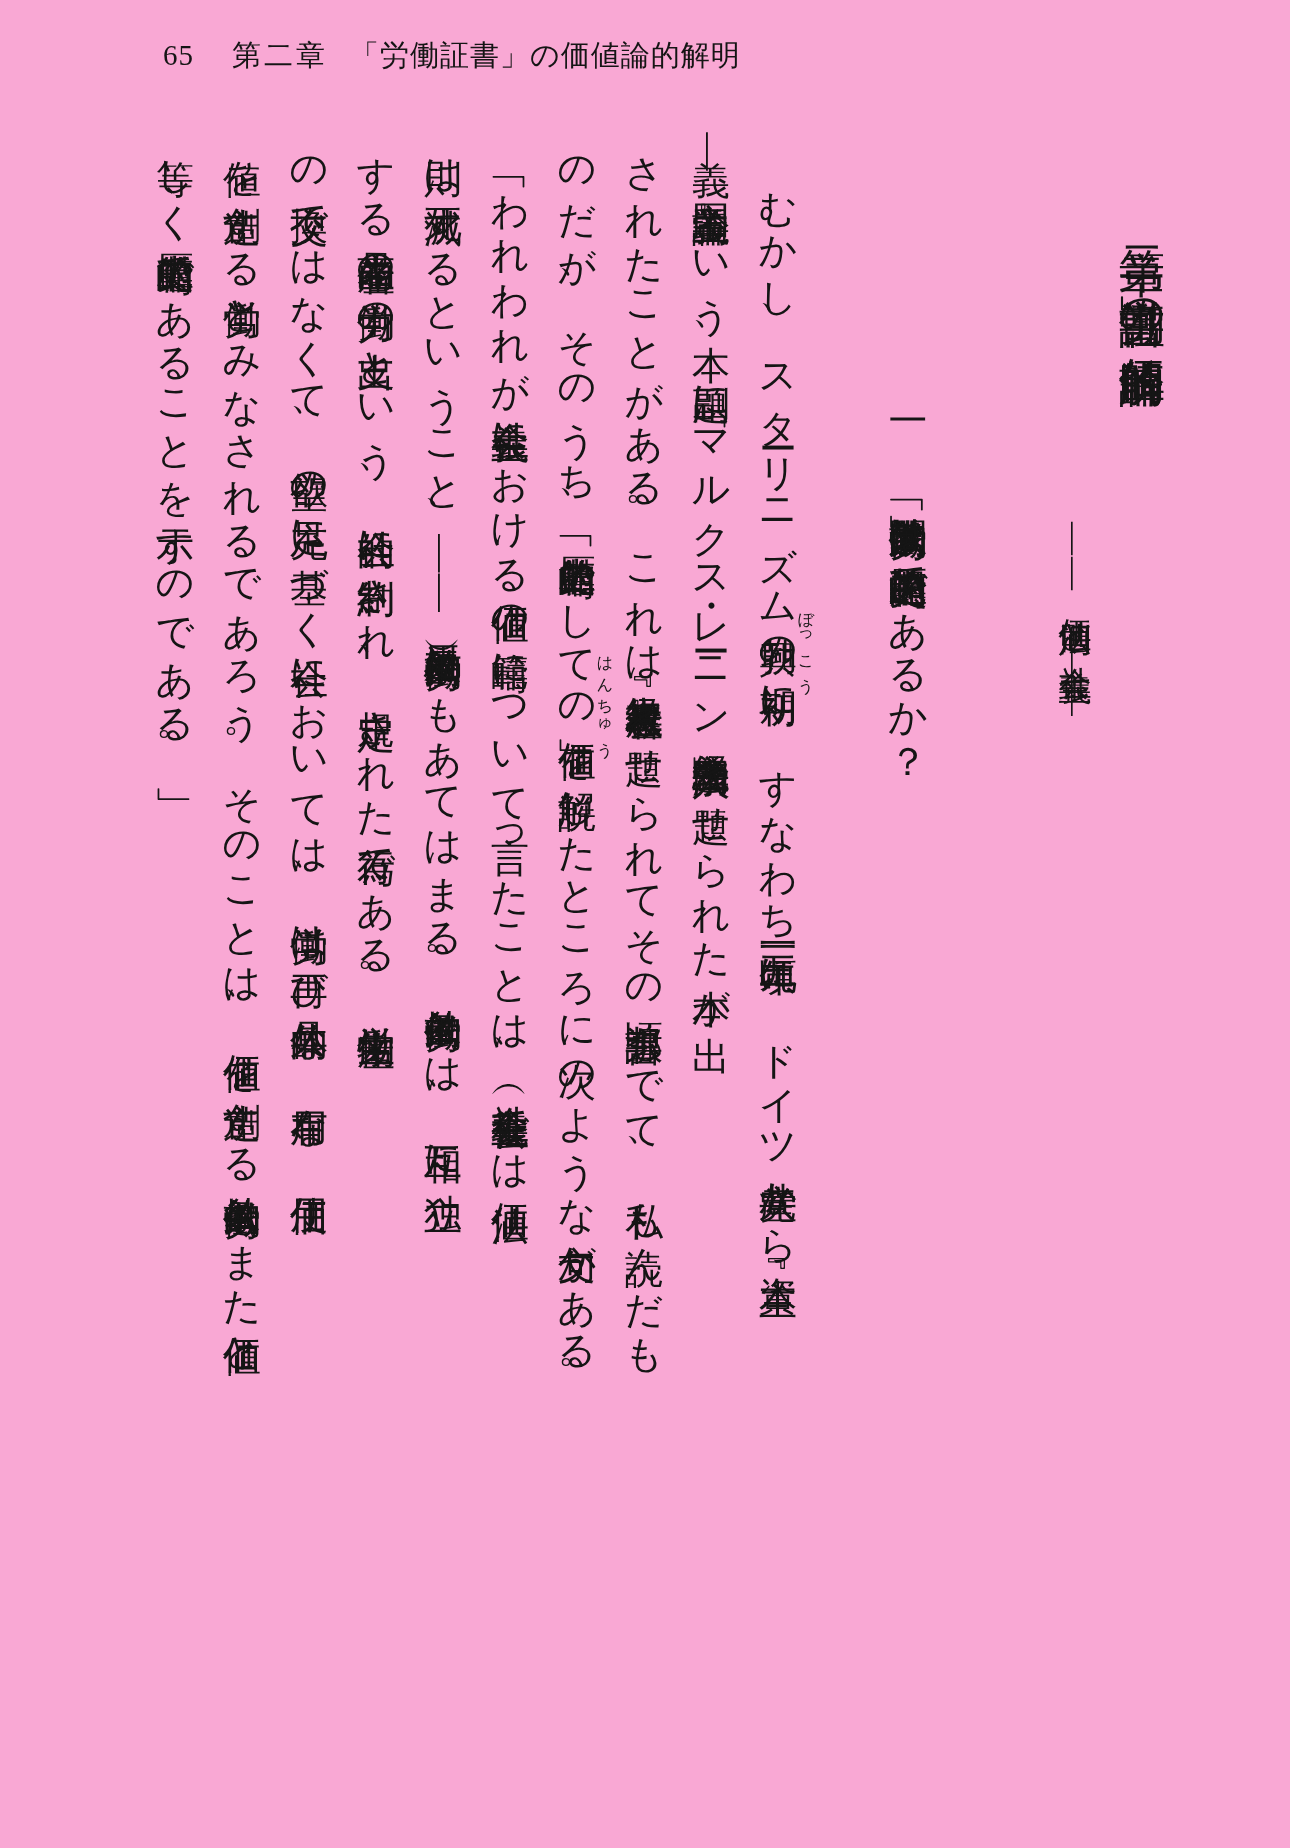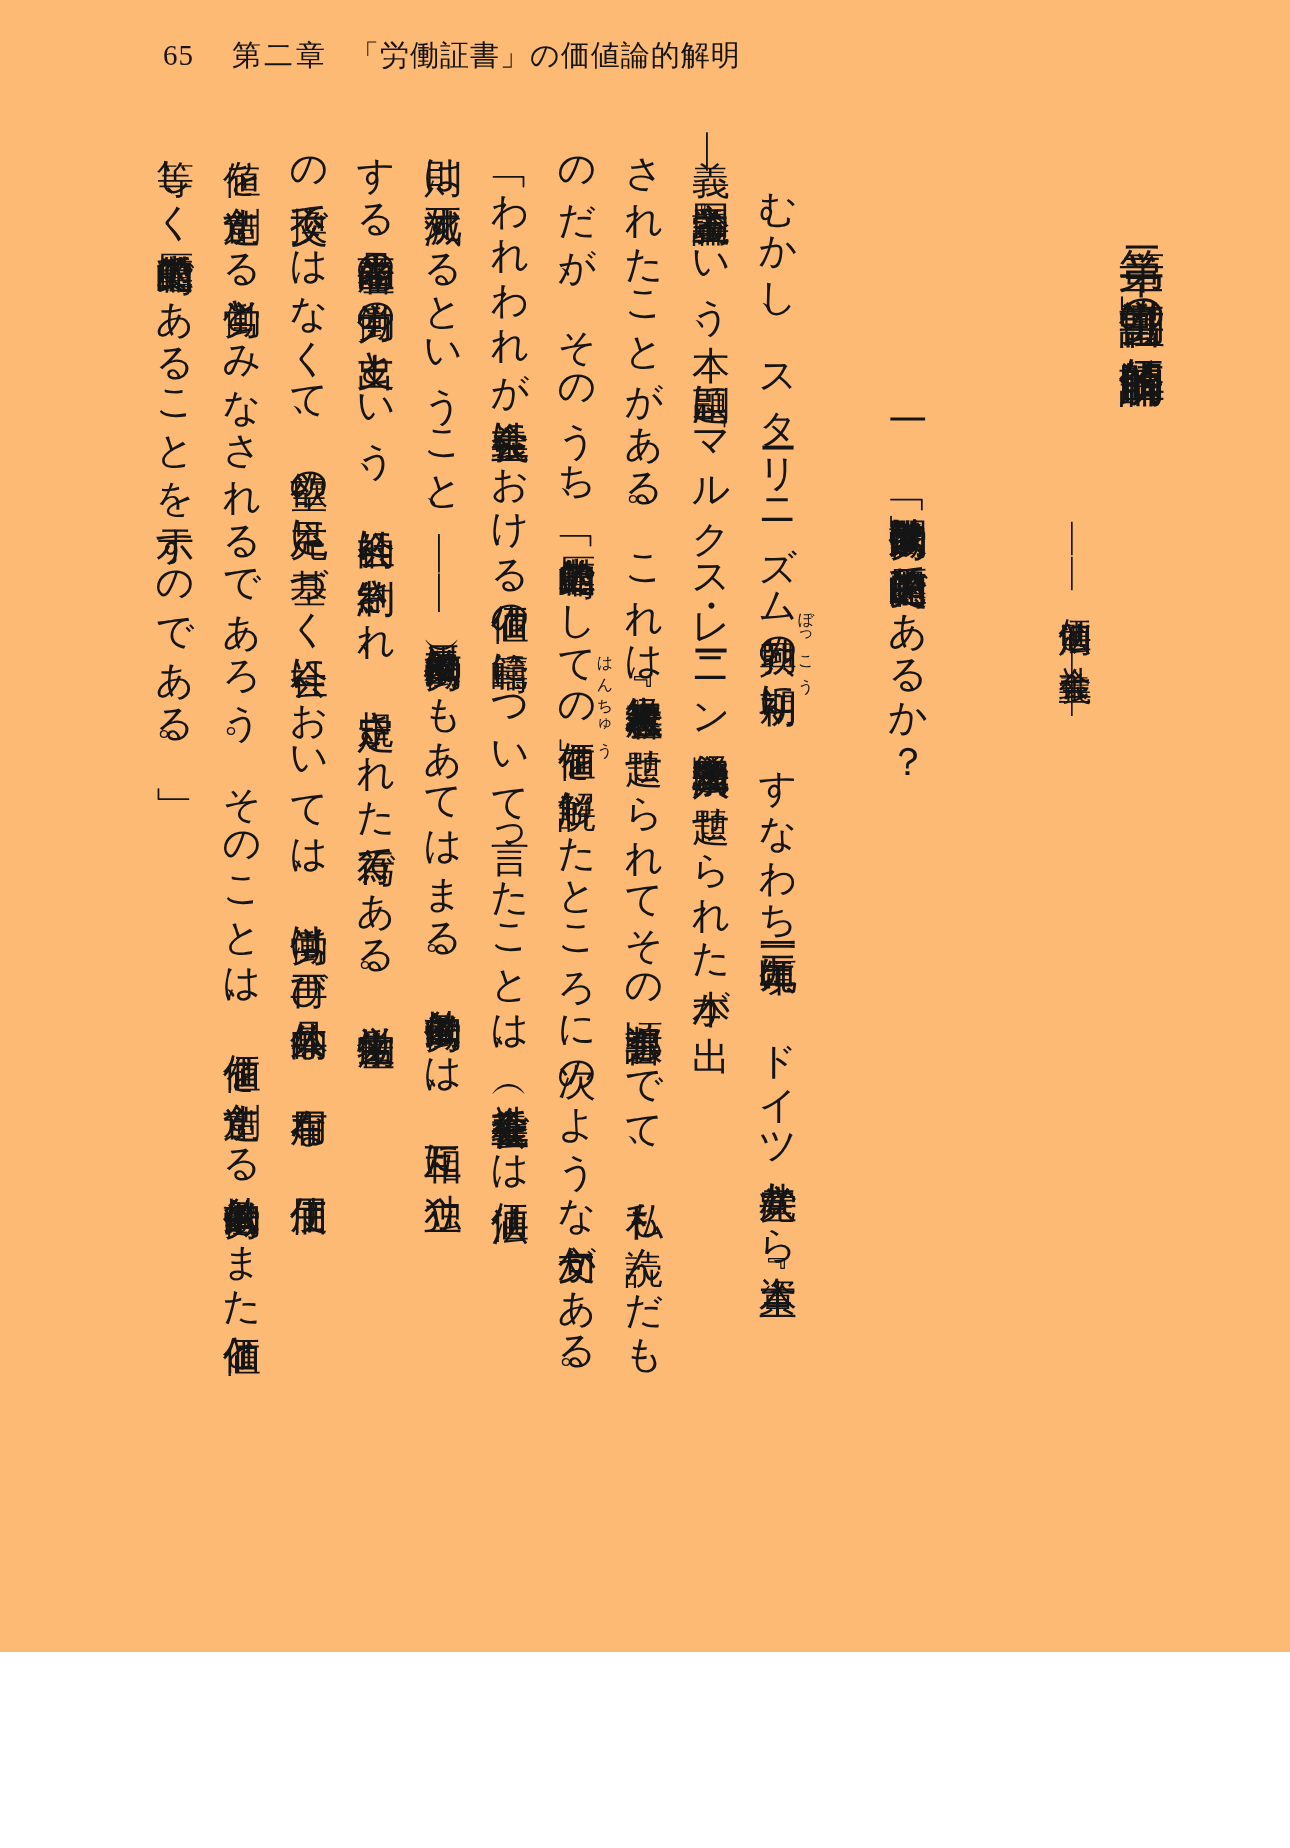"65 第二章 「労働証書」の価値論的解明" .page { background: #fdba74 -> #f9a8d4; height: 1652px -> 1848px }
